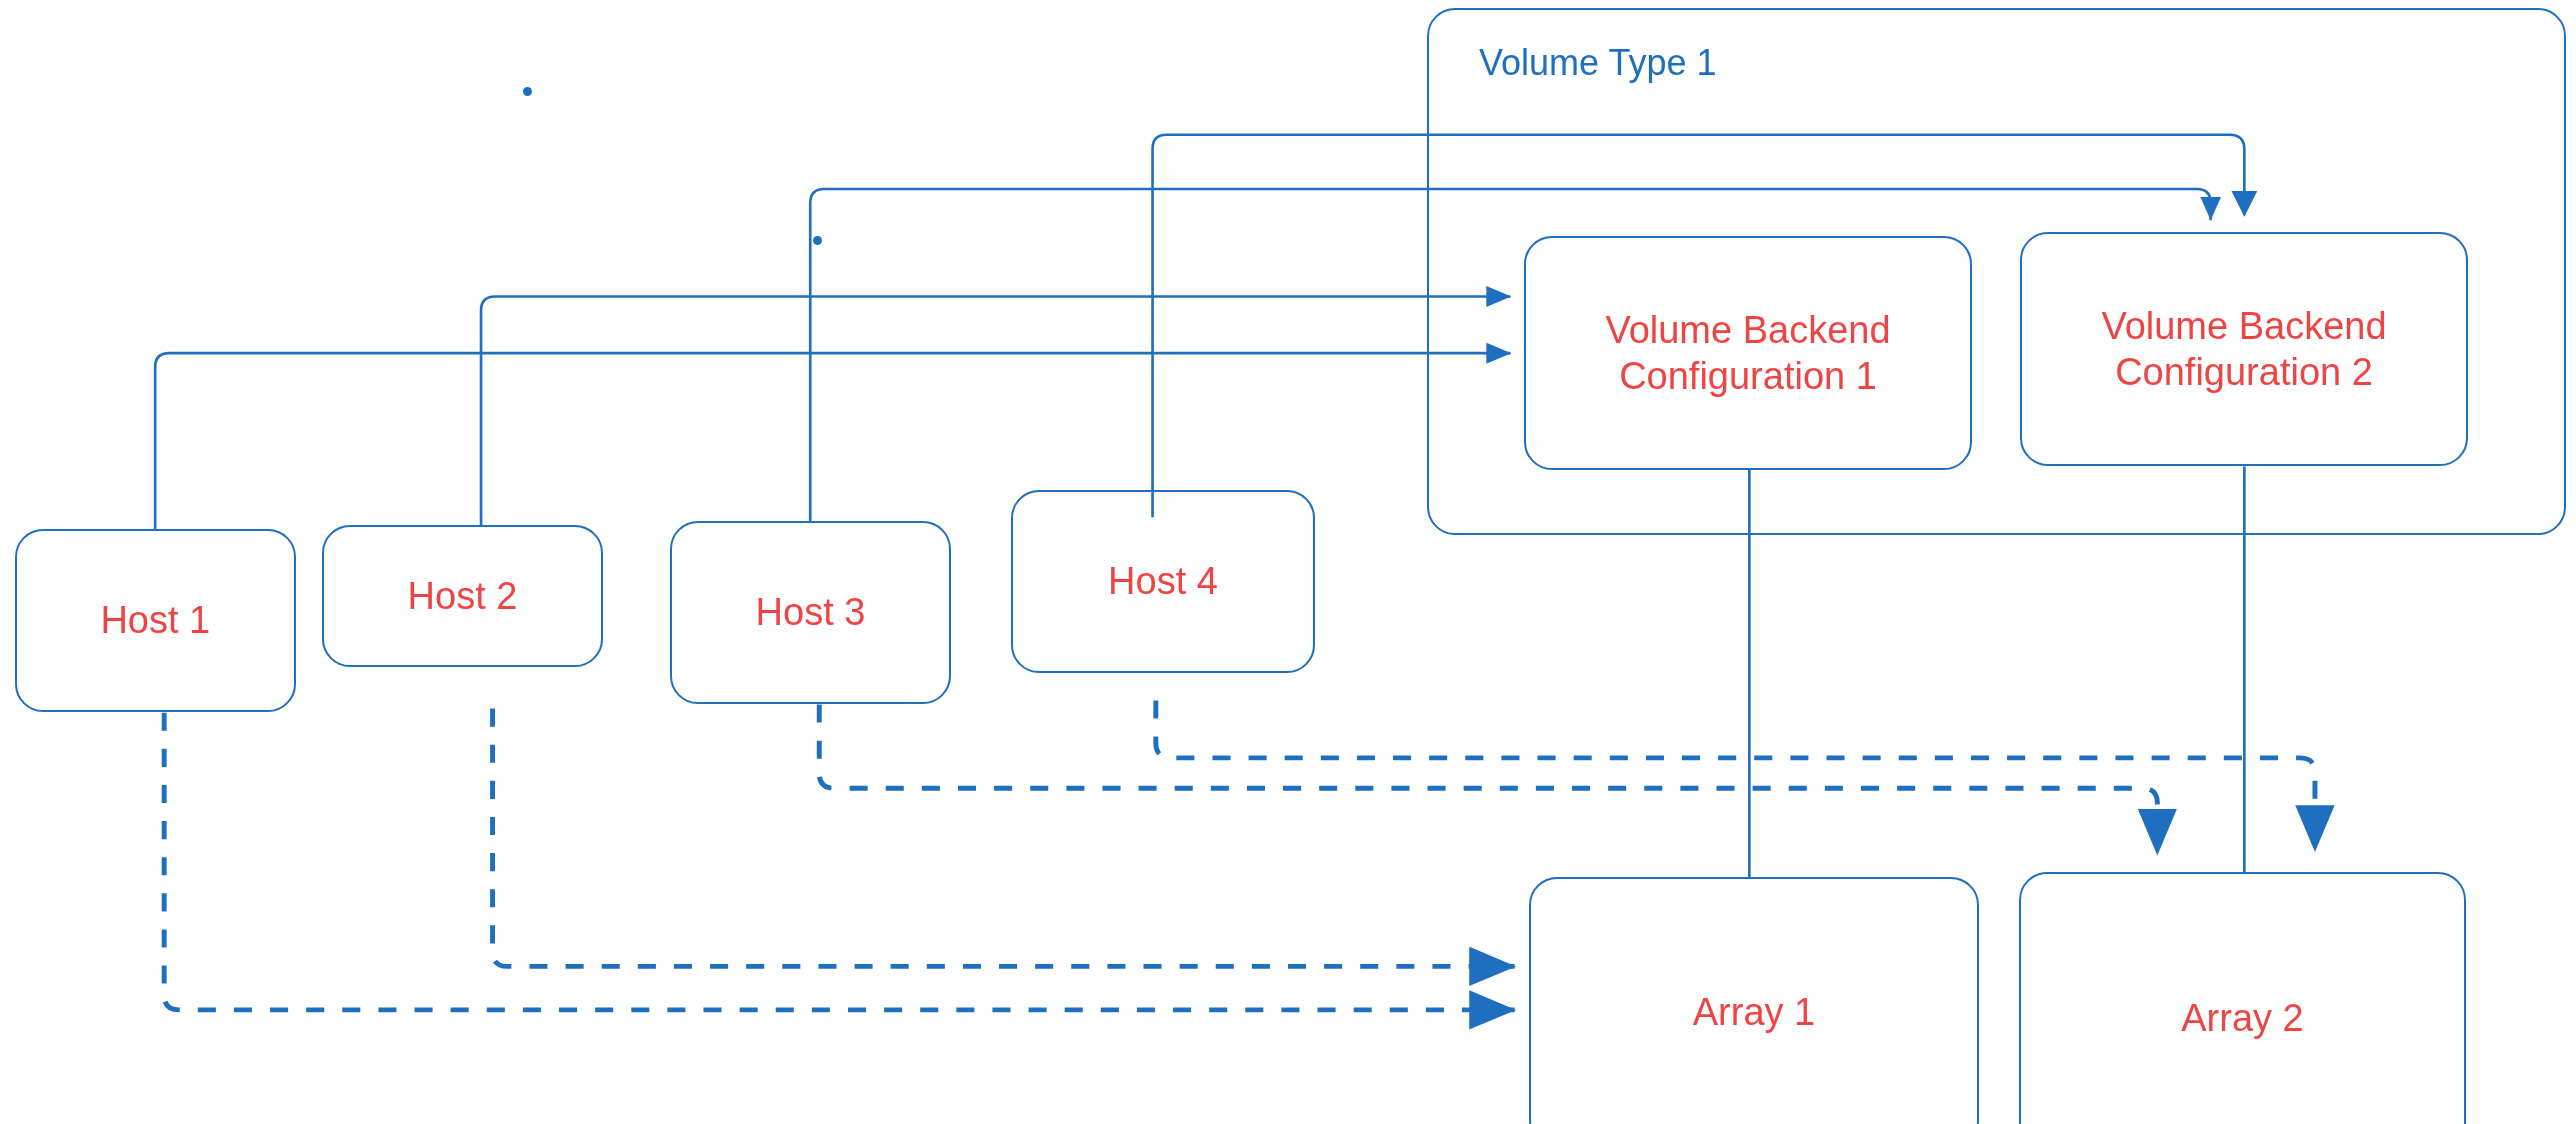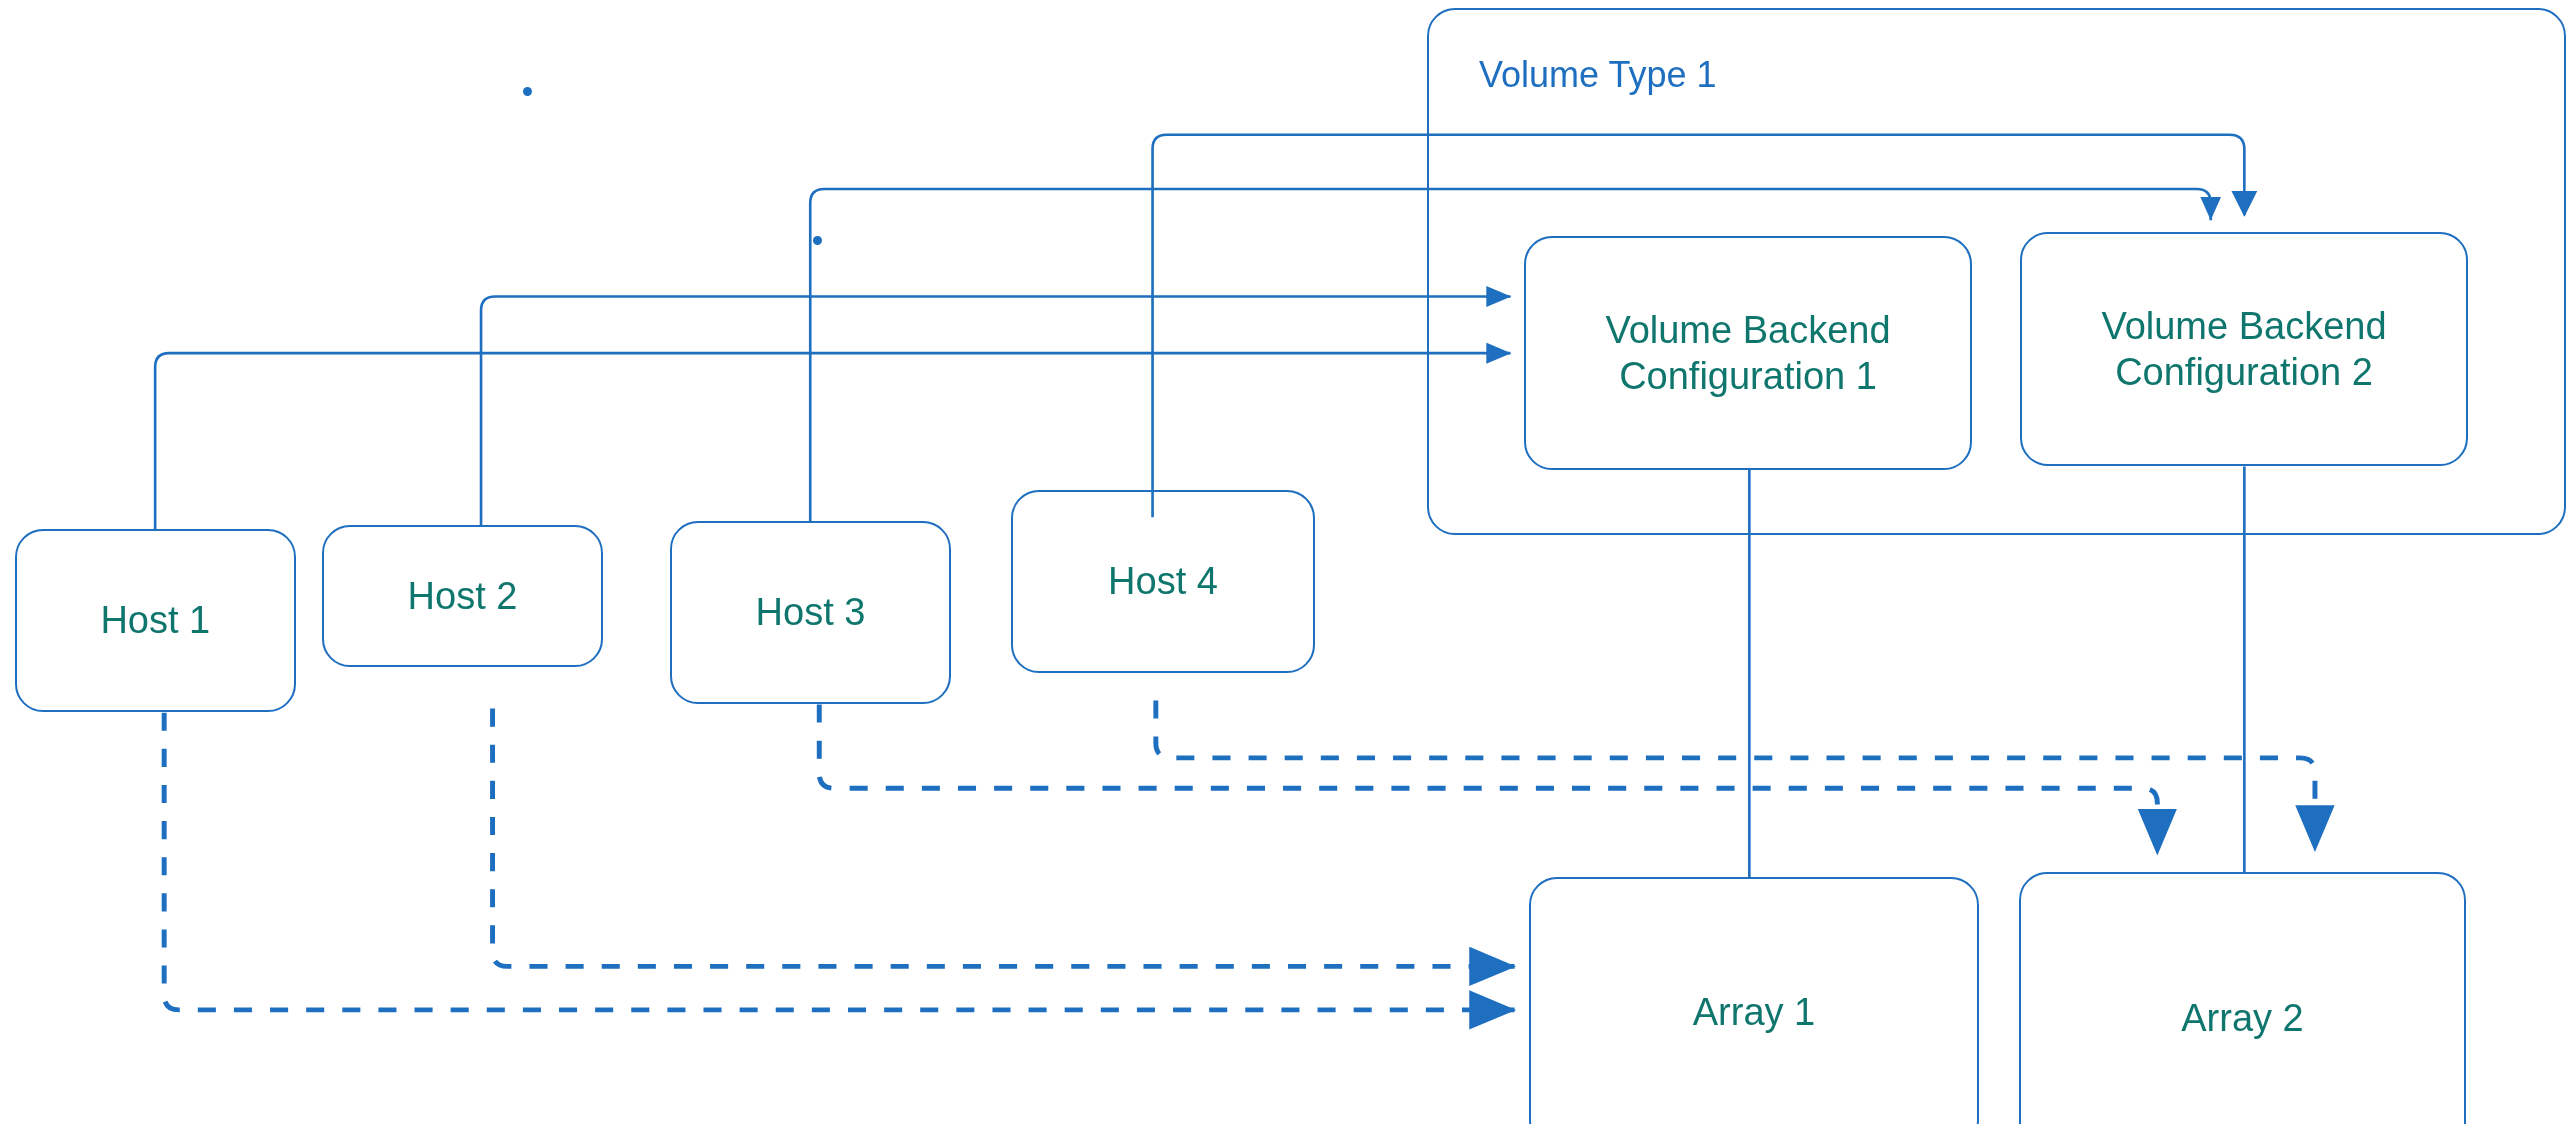"Volume Type 1" div.group-title { top: 57px -> 45px }
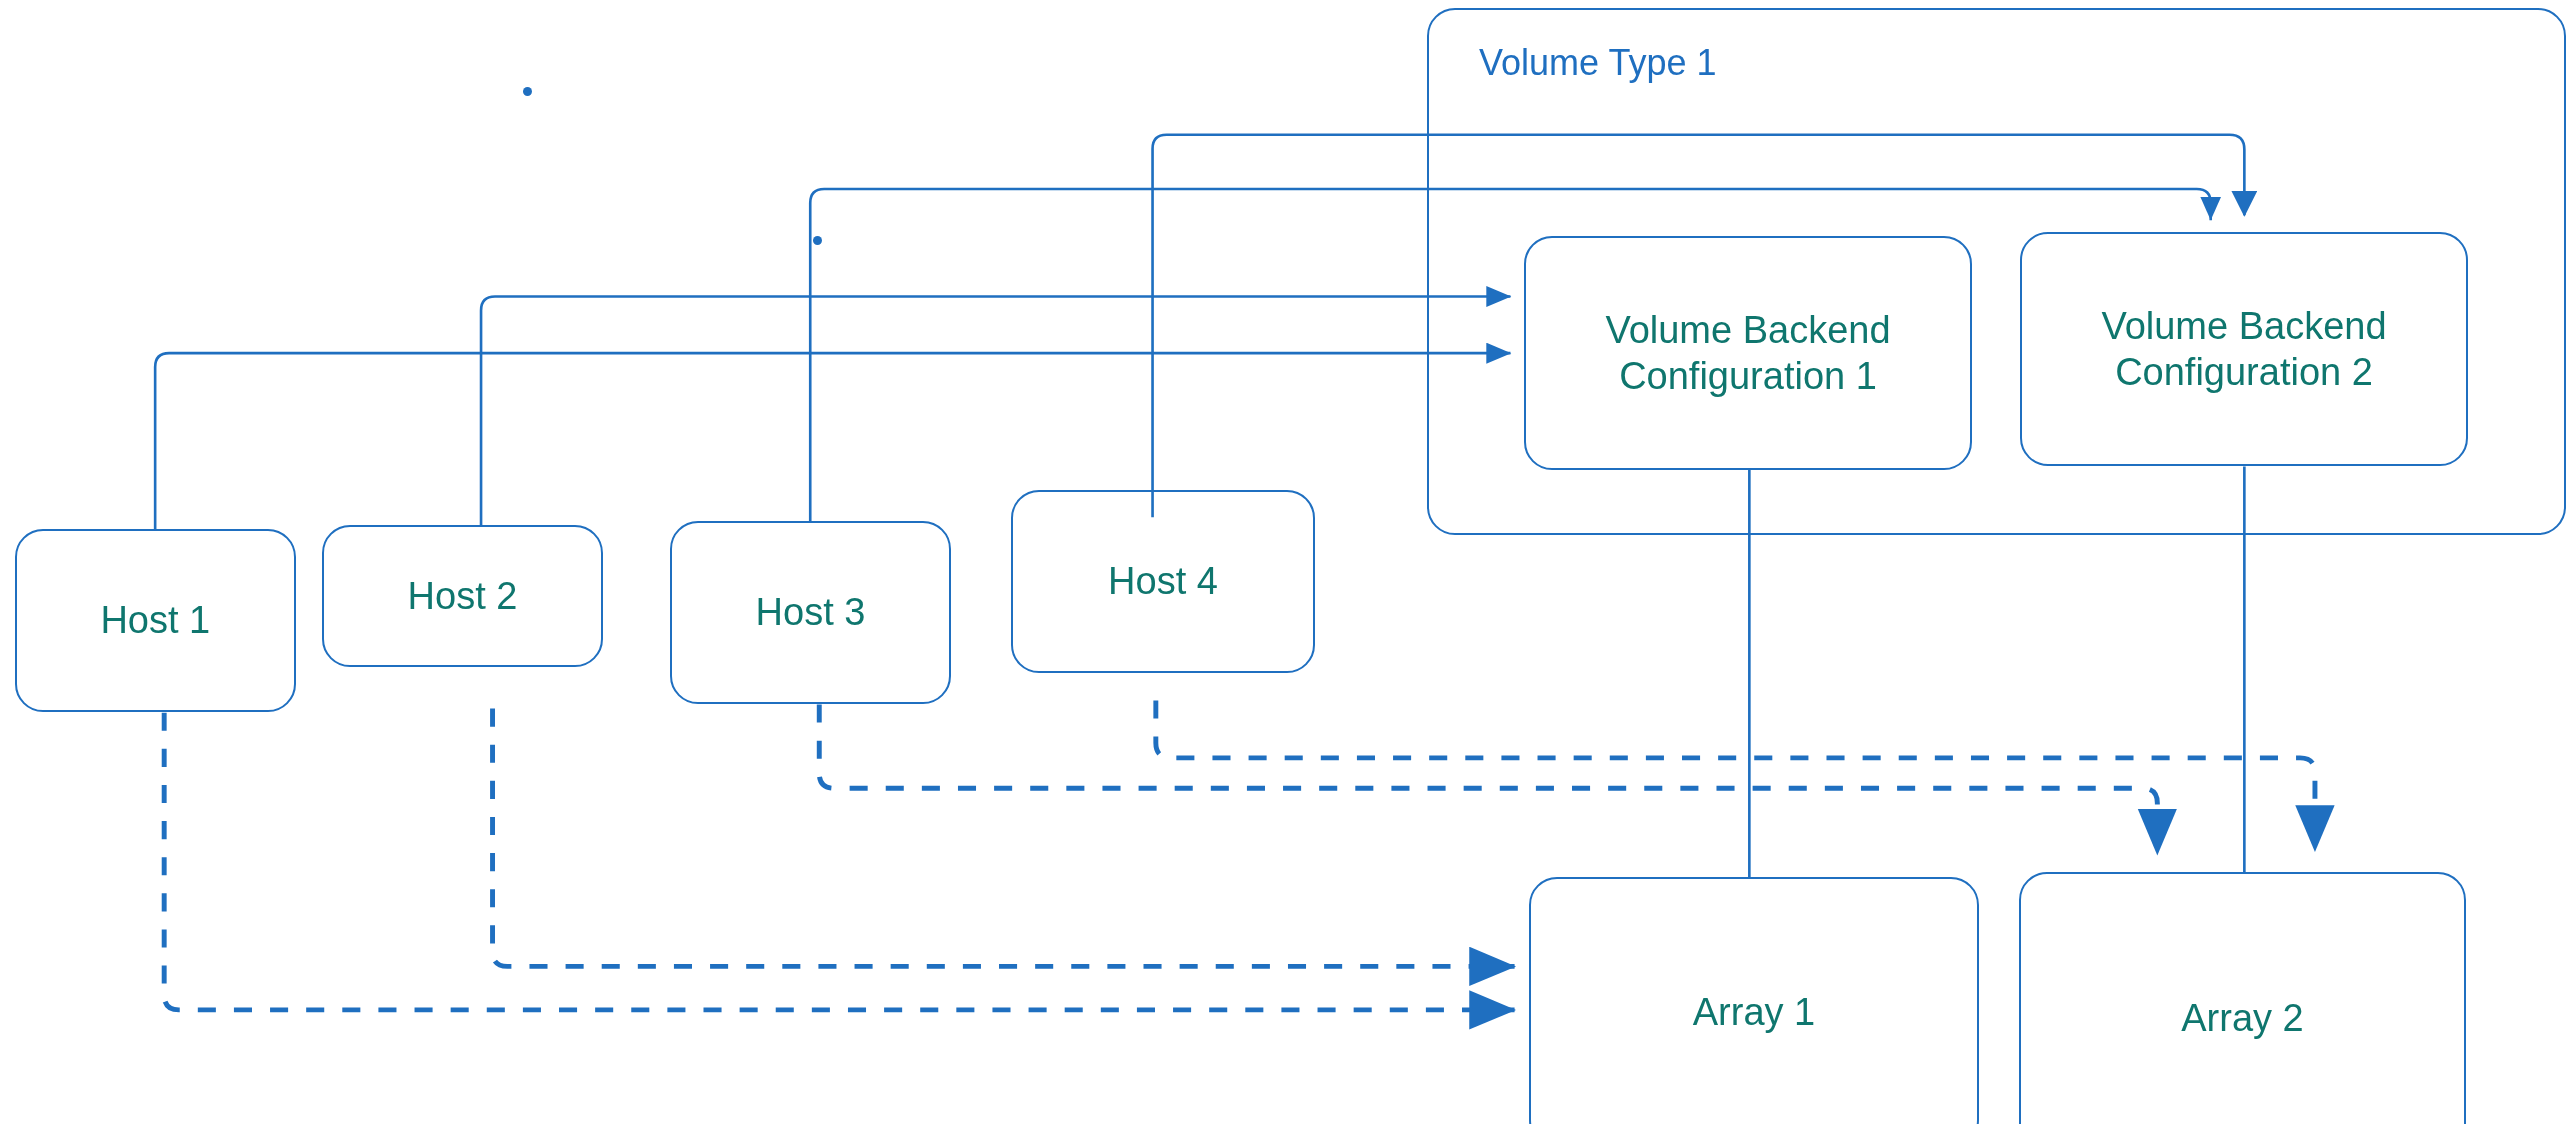"Volume Backend" .node .label { color: #0f766e -> #ef4444 }
